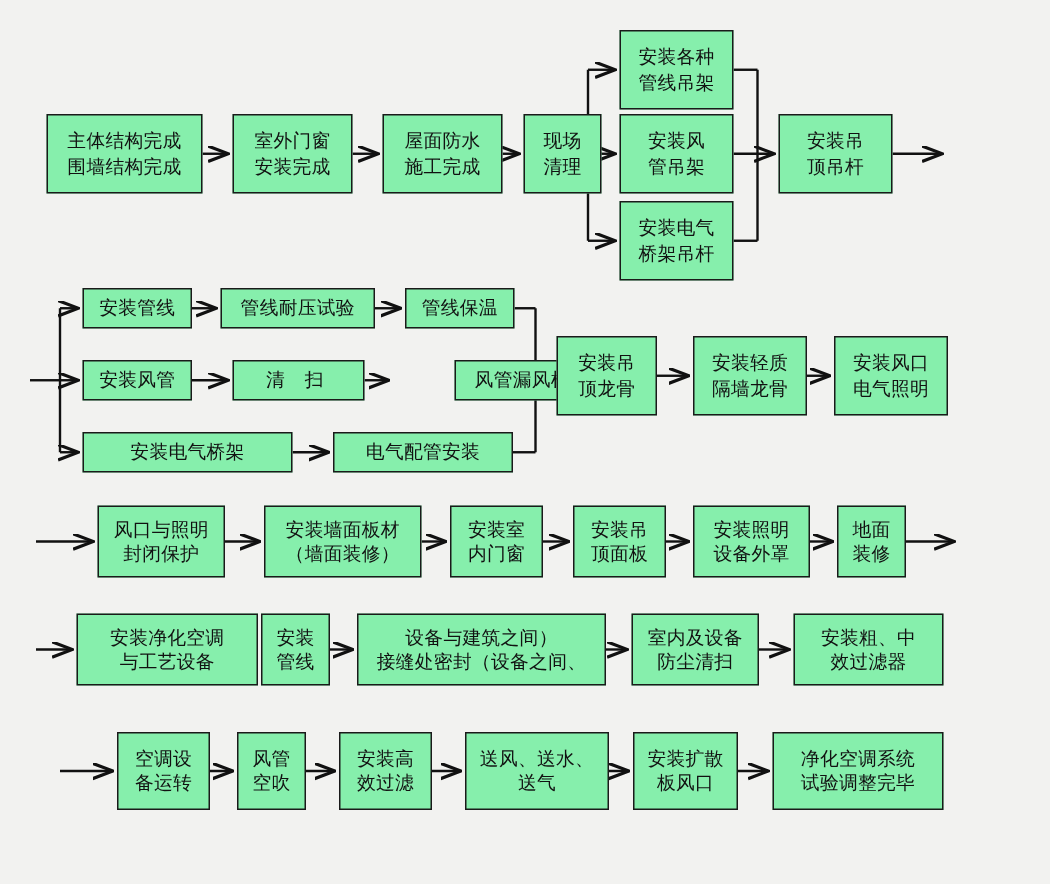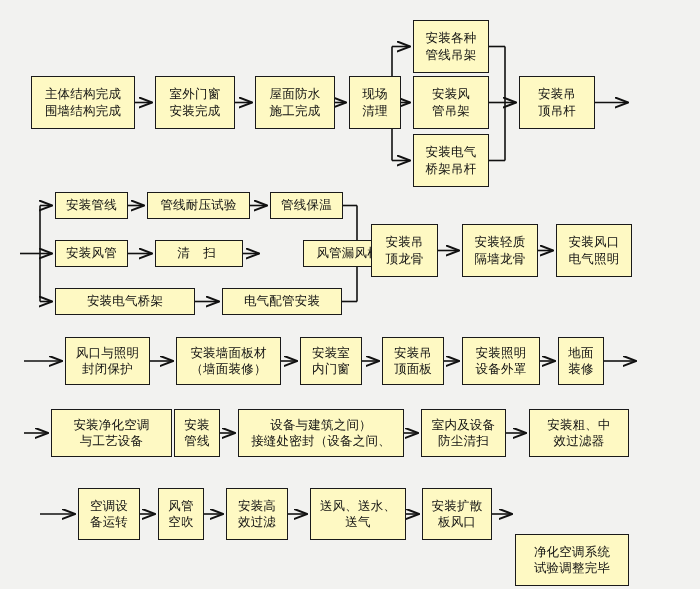"安装各种" .node { background: #fef9c3 -> #86efac }
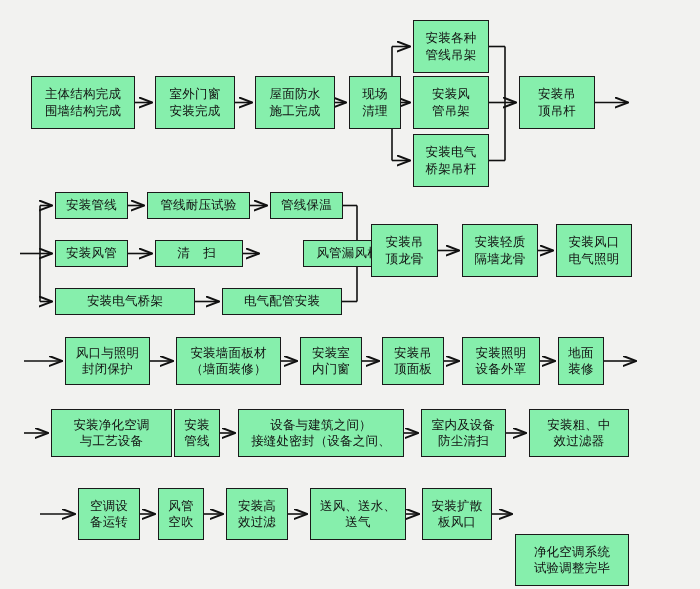"净化空调系统" div.node { margin-top: 46px -> none }
